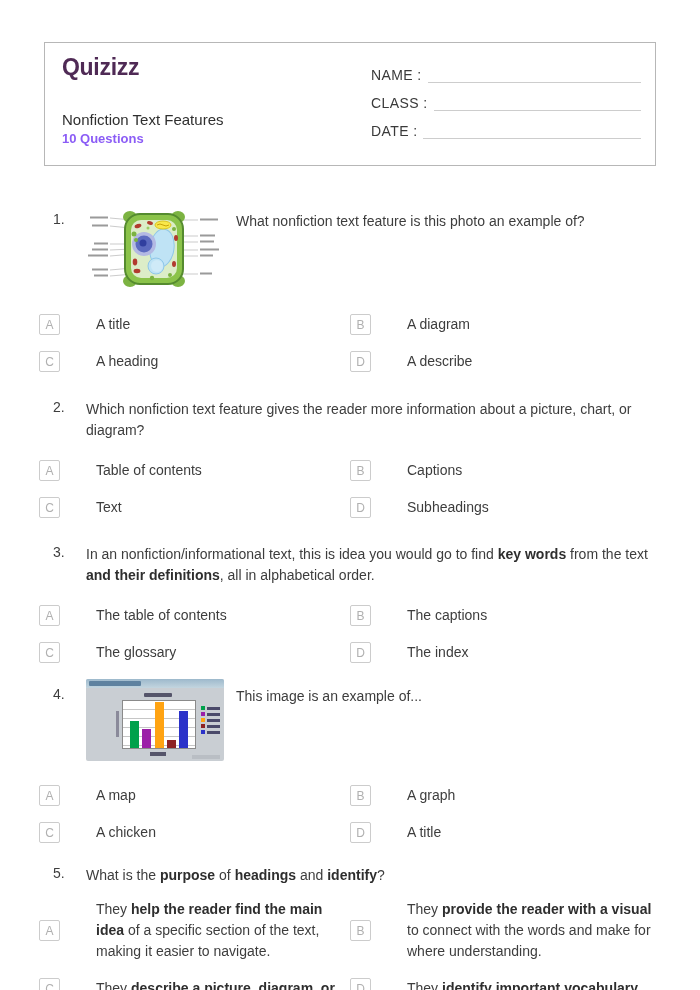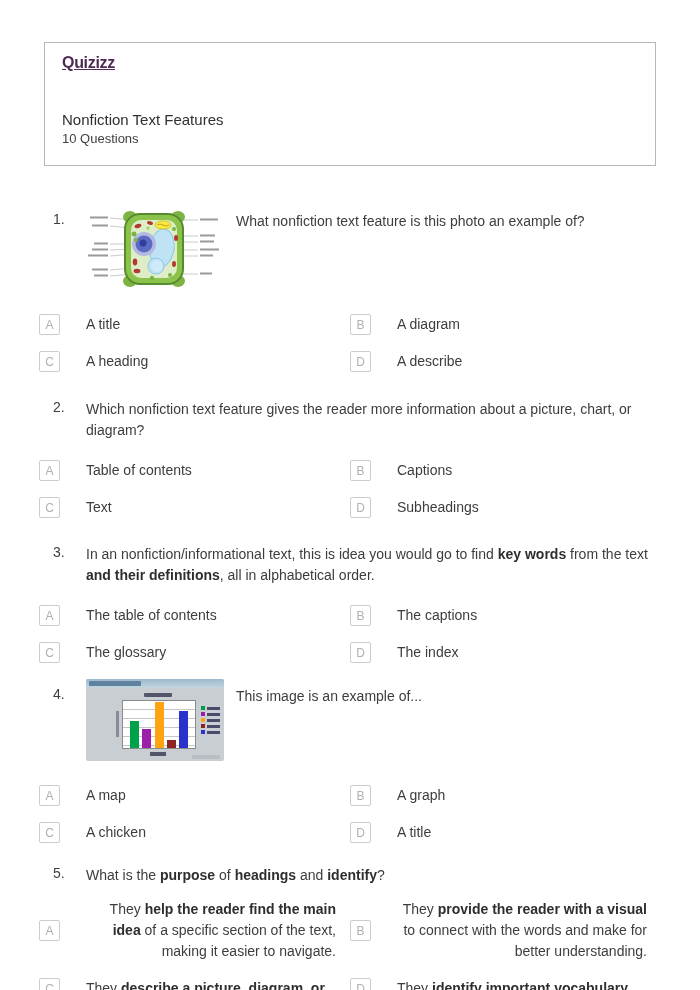"Quizizz" .logo { font-size: 16px -> 23px; text-decoration: underline -> none }
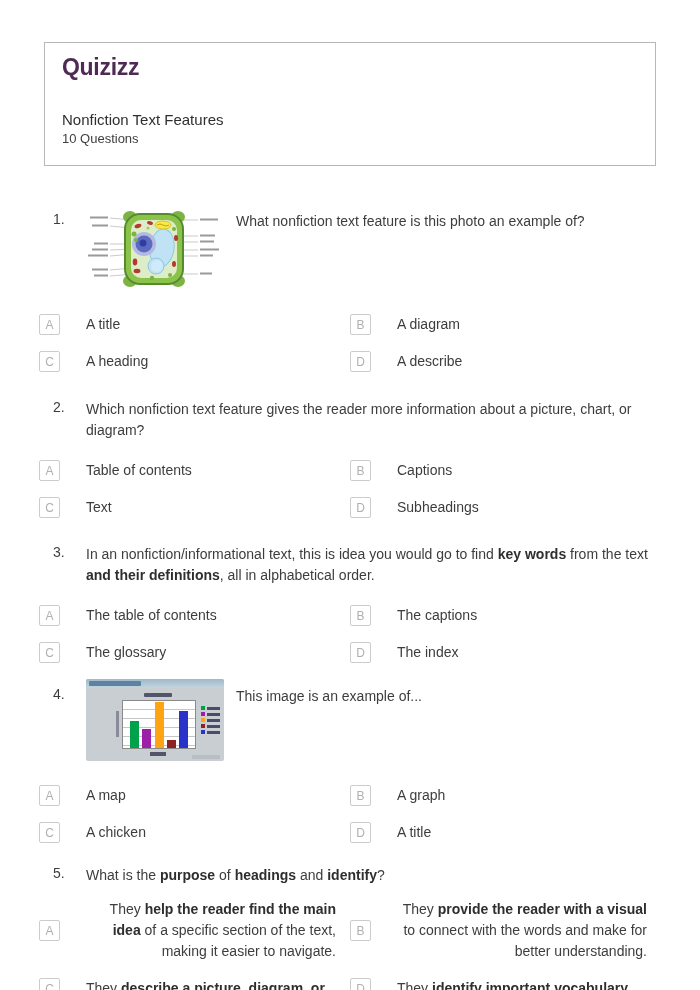"NAME :" div.fields { html: none -> <div> <div> <span>NAME :</span> <span></span> </div> <div> <span>CLASS :</span> <span></span> </div> <div> <span>DATE :</span> <span></span> </div> </div> }
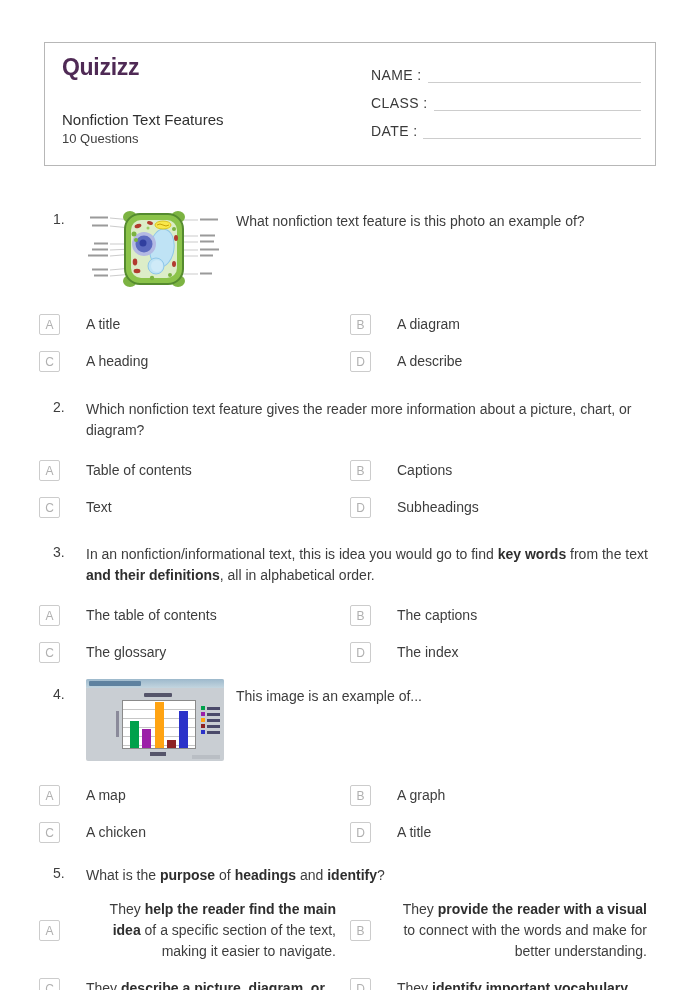"10 Questions" .hb-sub { color: #404040 -> #8b5cf6; font-weight: none -> bold }
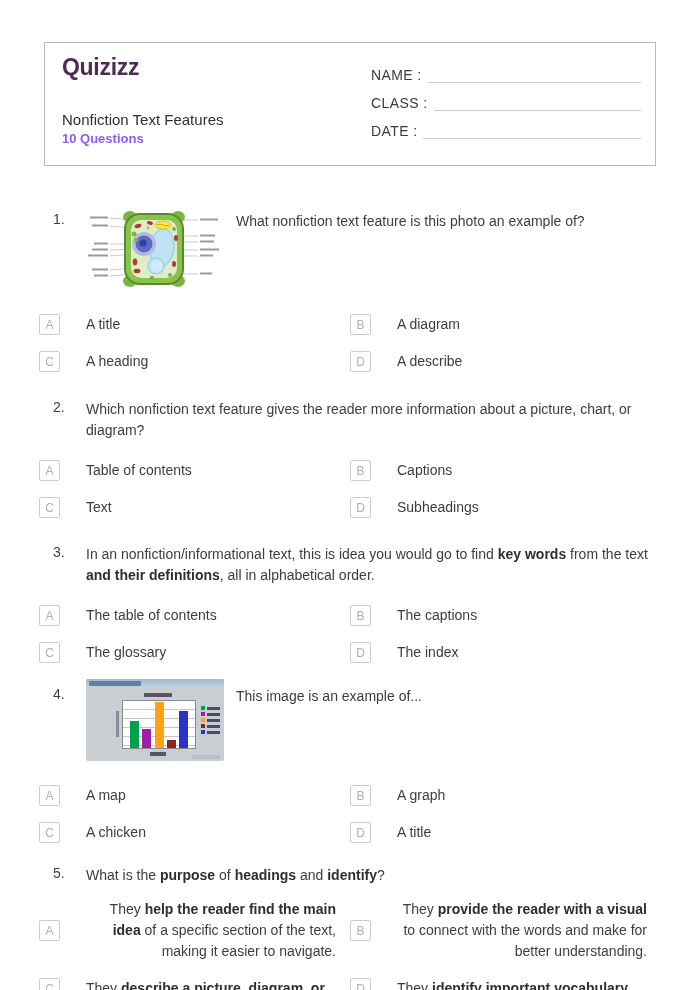"A title" .option-text { margin-left: 26px -> 36px; text-align: right -> none }
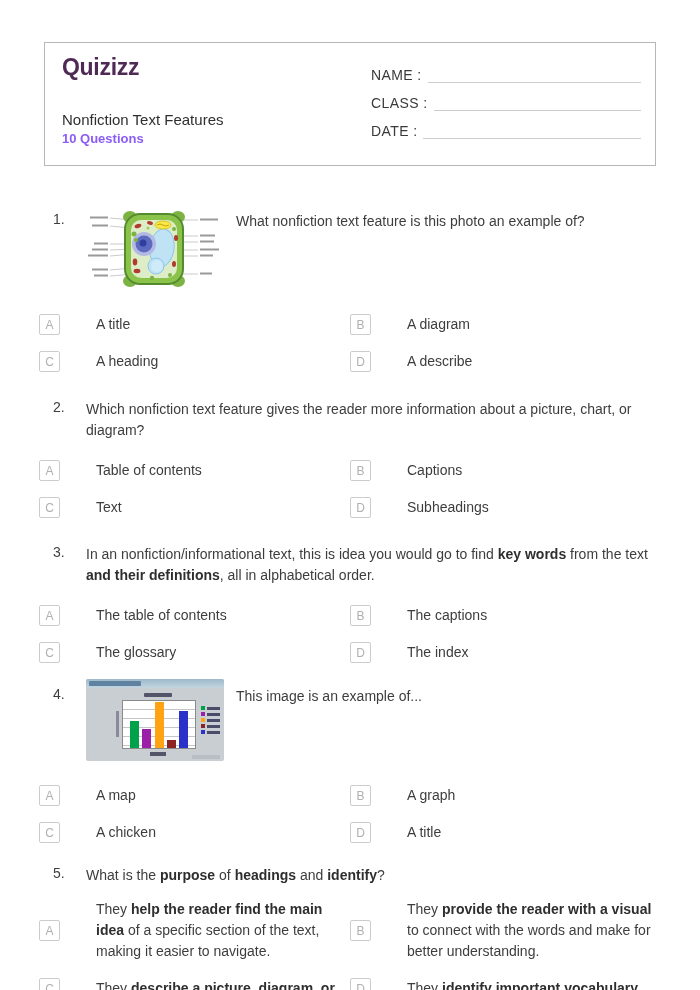"to connect with the words" span { text: better -> where }
